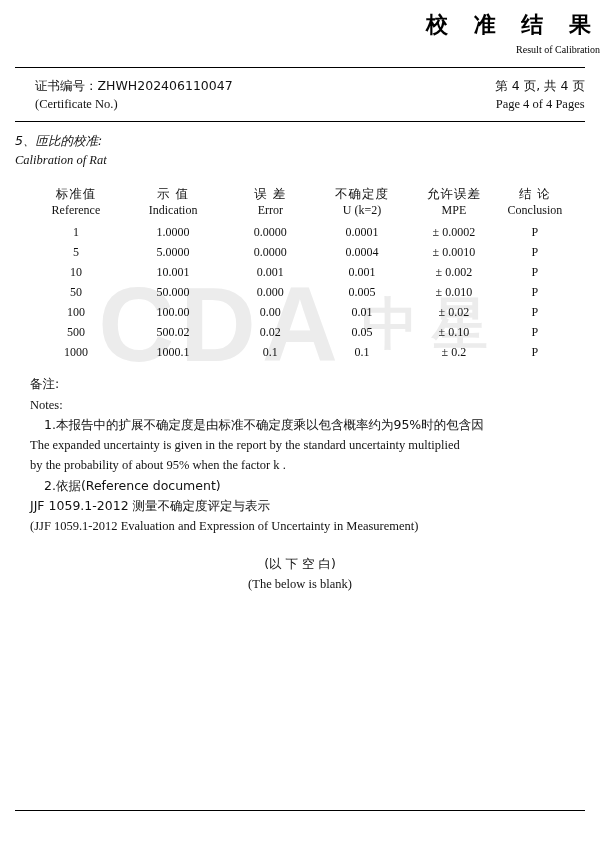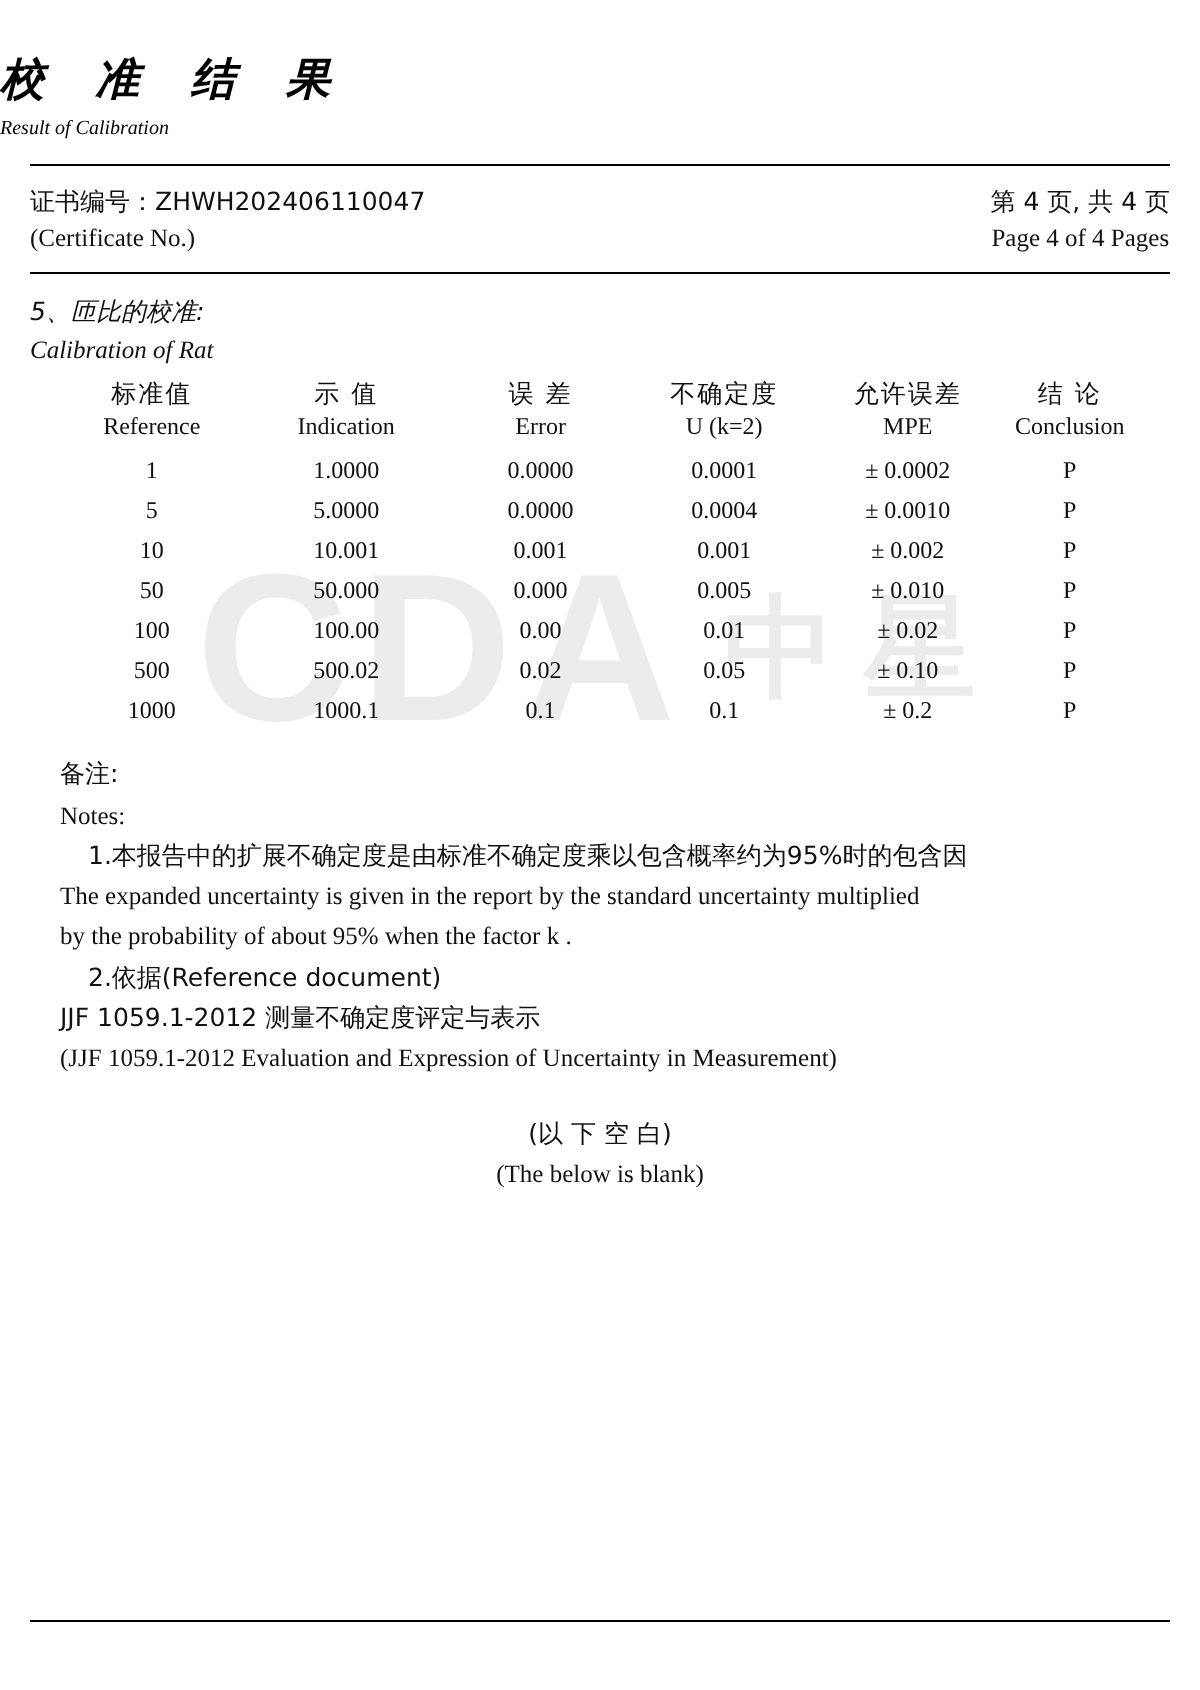"校 准 结 果" .title-block { font-style: italic -> none; padding-top: 25px -> 10px; text-align: left -> right }
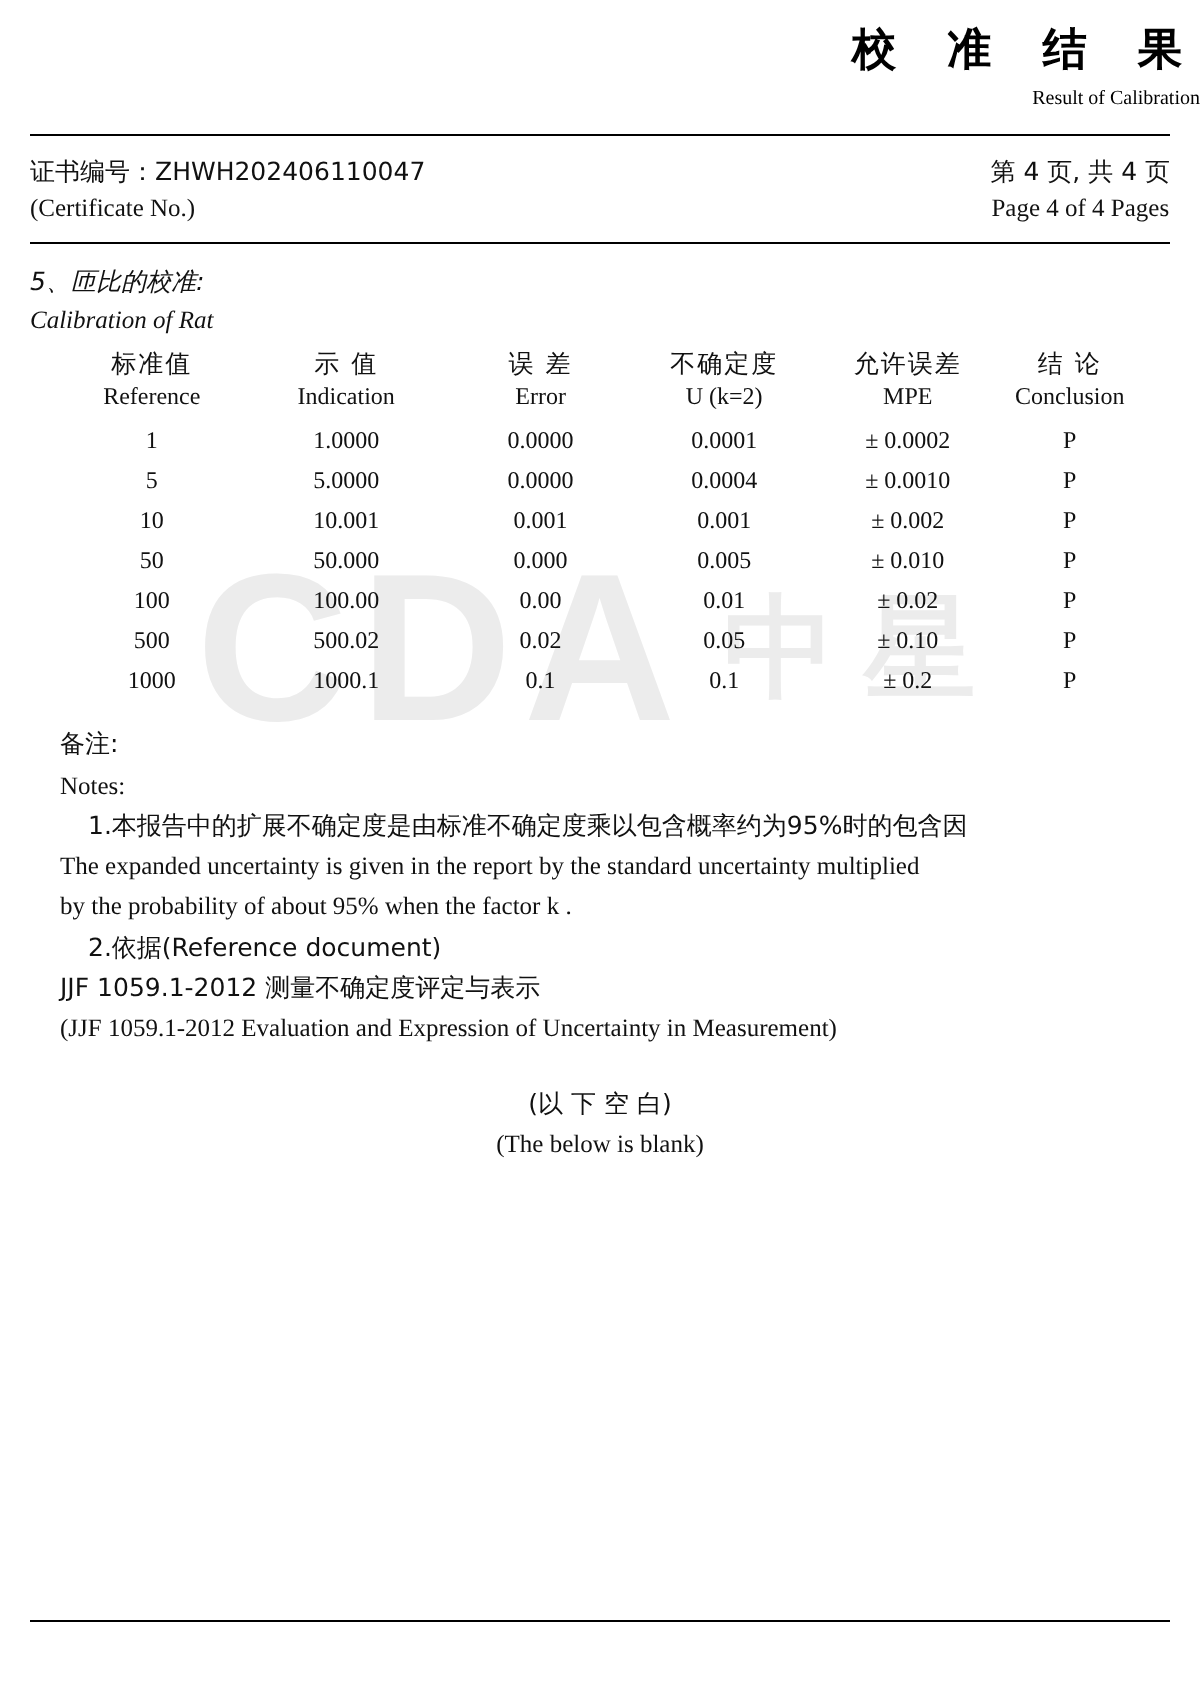"证书编号：ZHWH202406110047" .header-left { margin-left: none -> 20px }
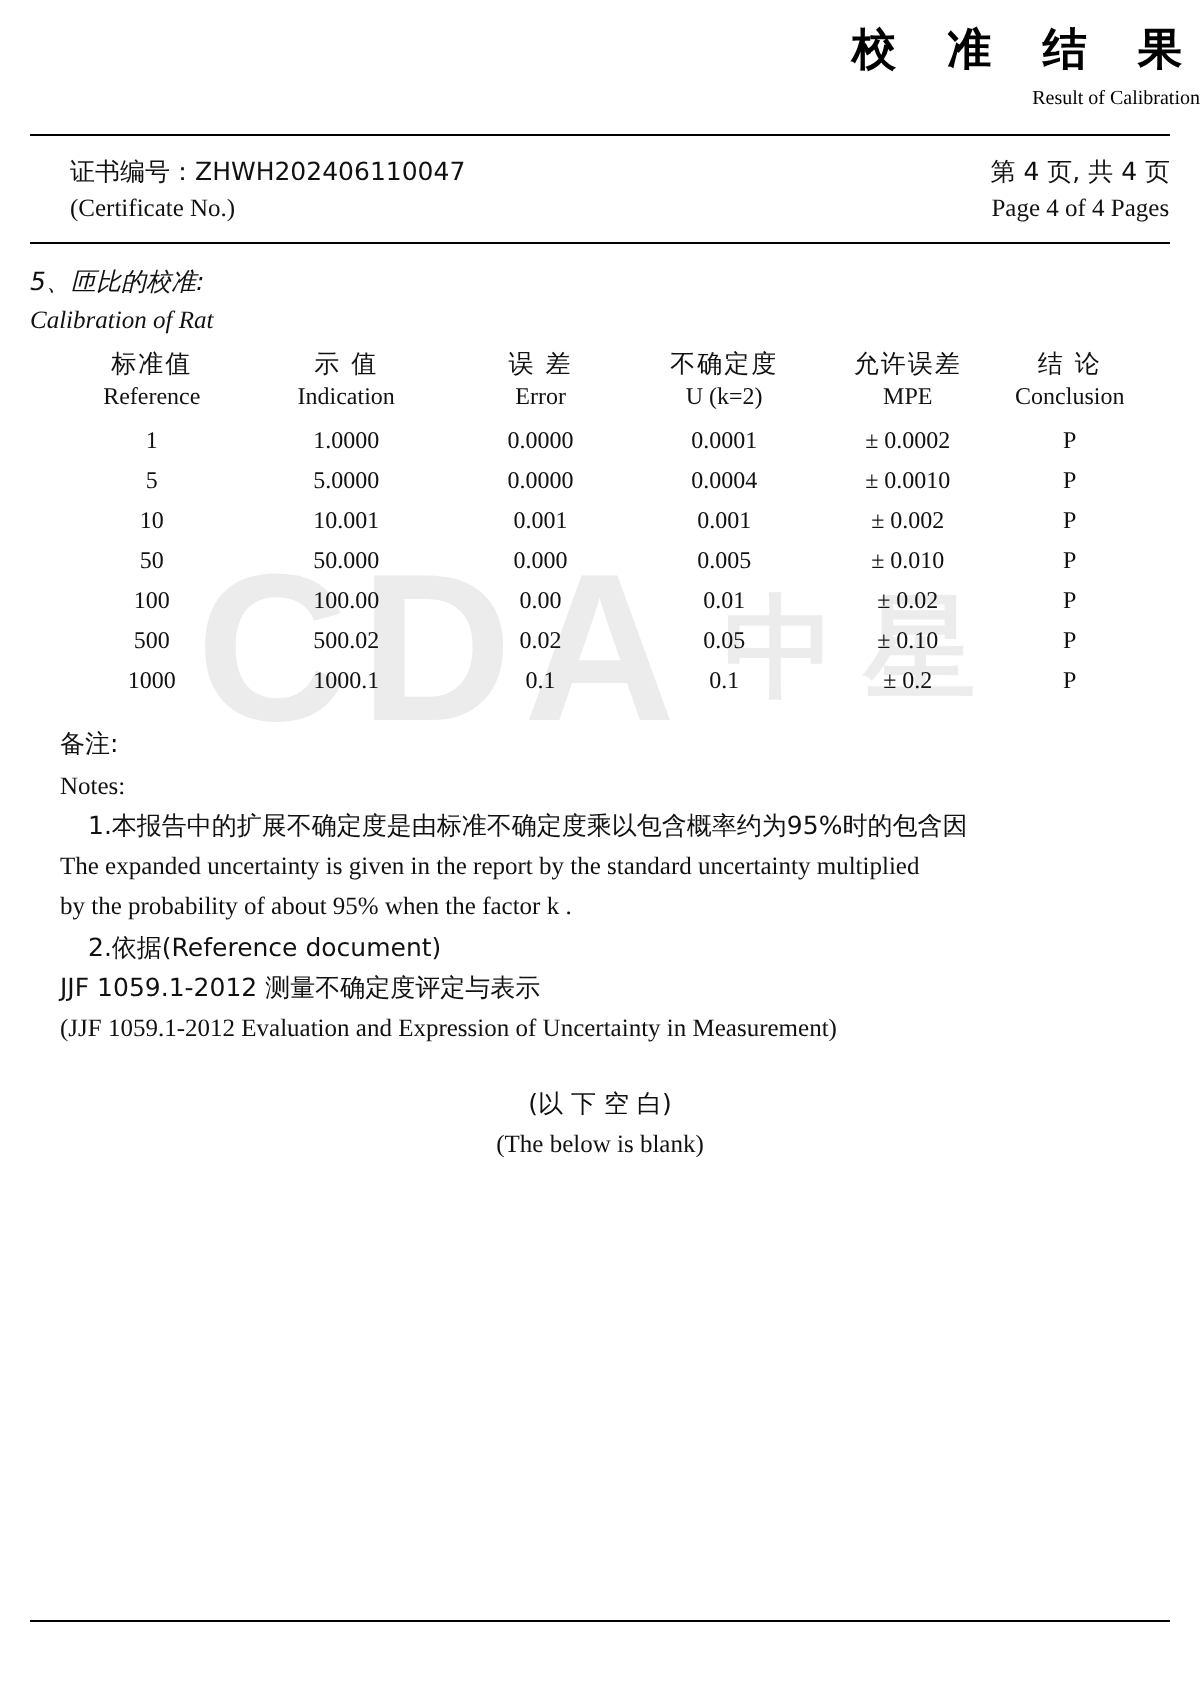"标准值" table.cal { margin: 4px auto 0 auto -> 16px auto 0 auto }
